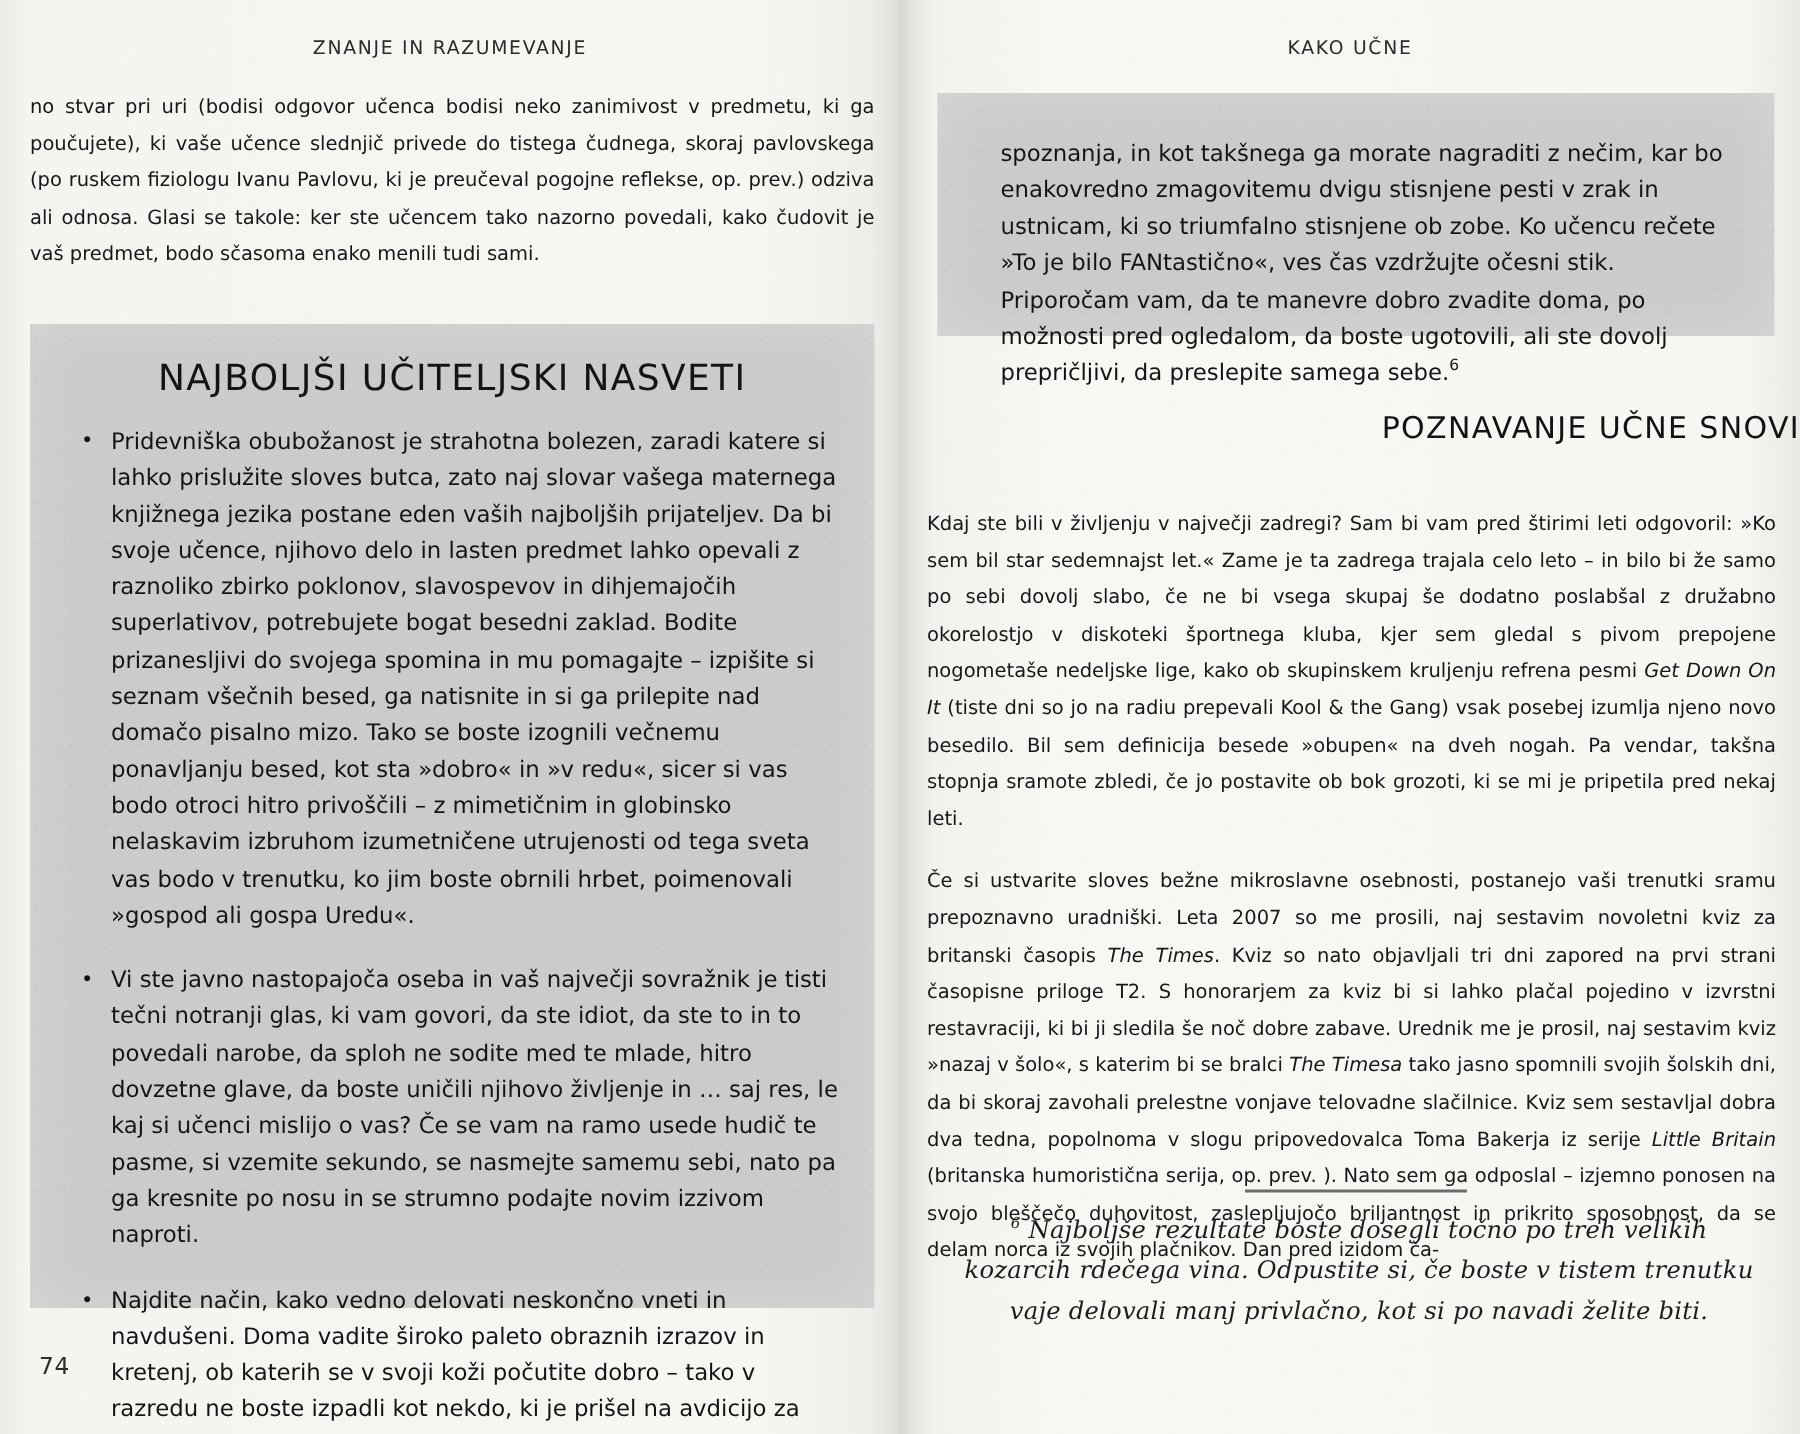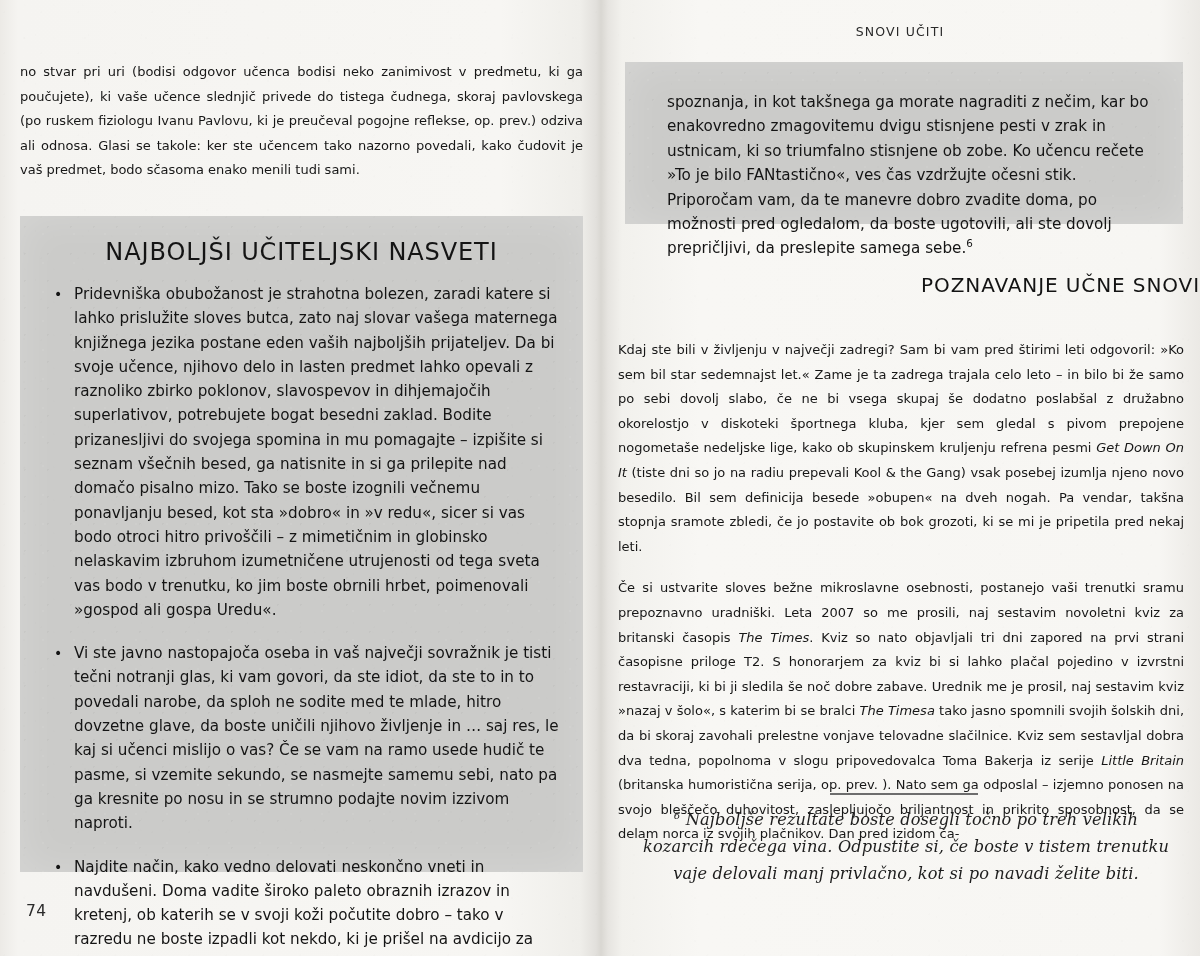"ZNANJE IN RAZUMEVANJE" div.running-head { html: none -> <div>ZNANJE IN RAZUMEVANJE</div> }
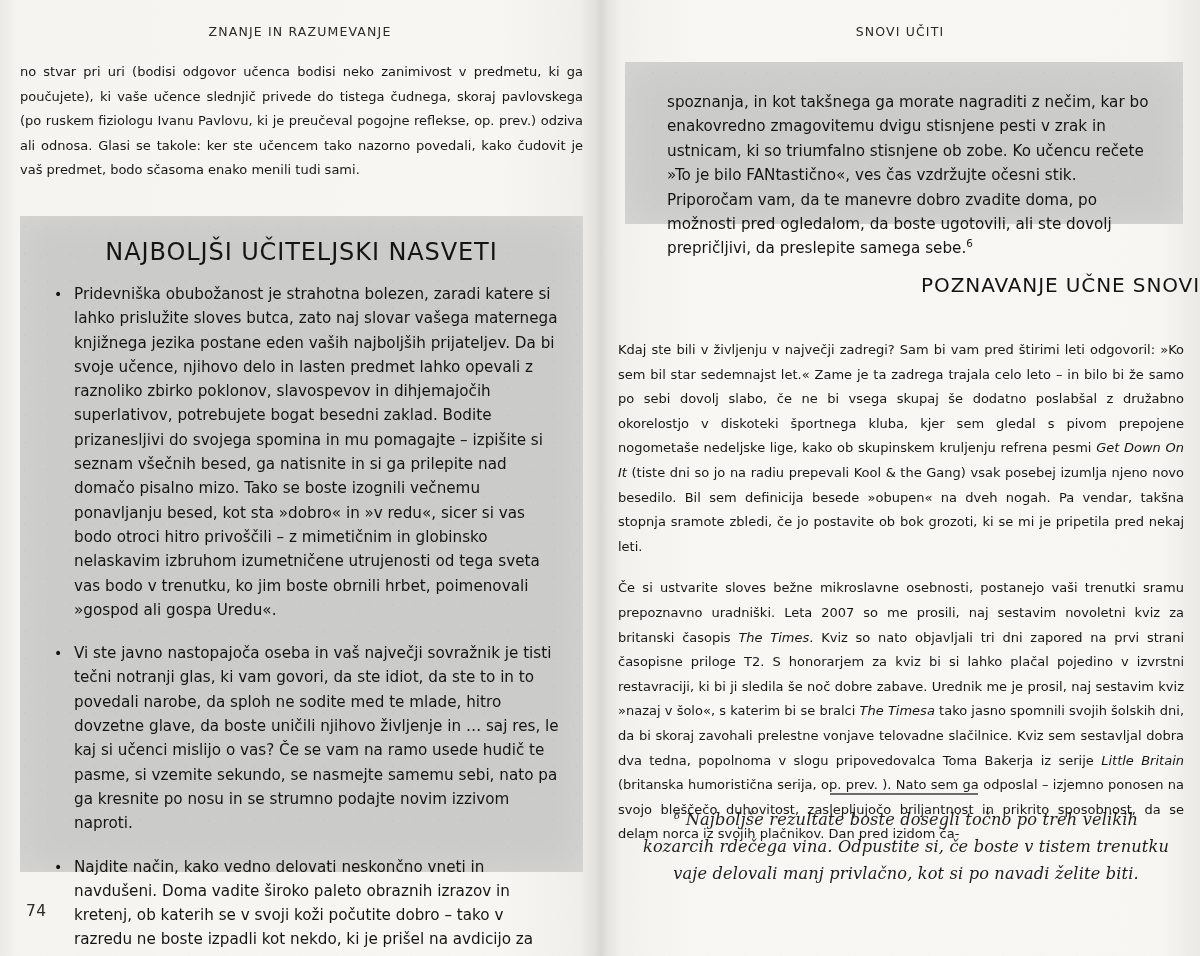"SNOVI UČITI" div.running-head { text: SNOVI UČITI -> KAKO UČNE }
